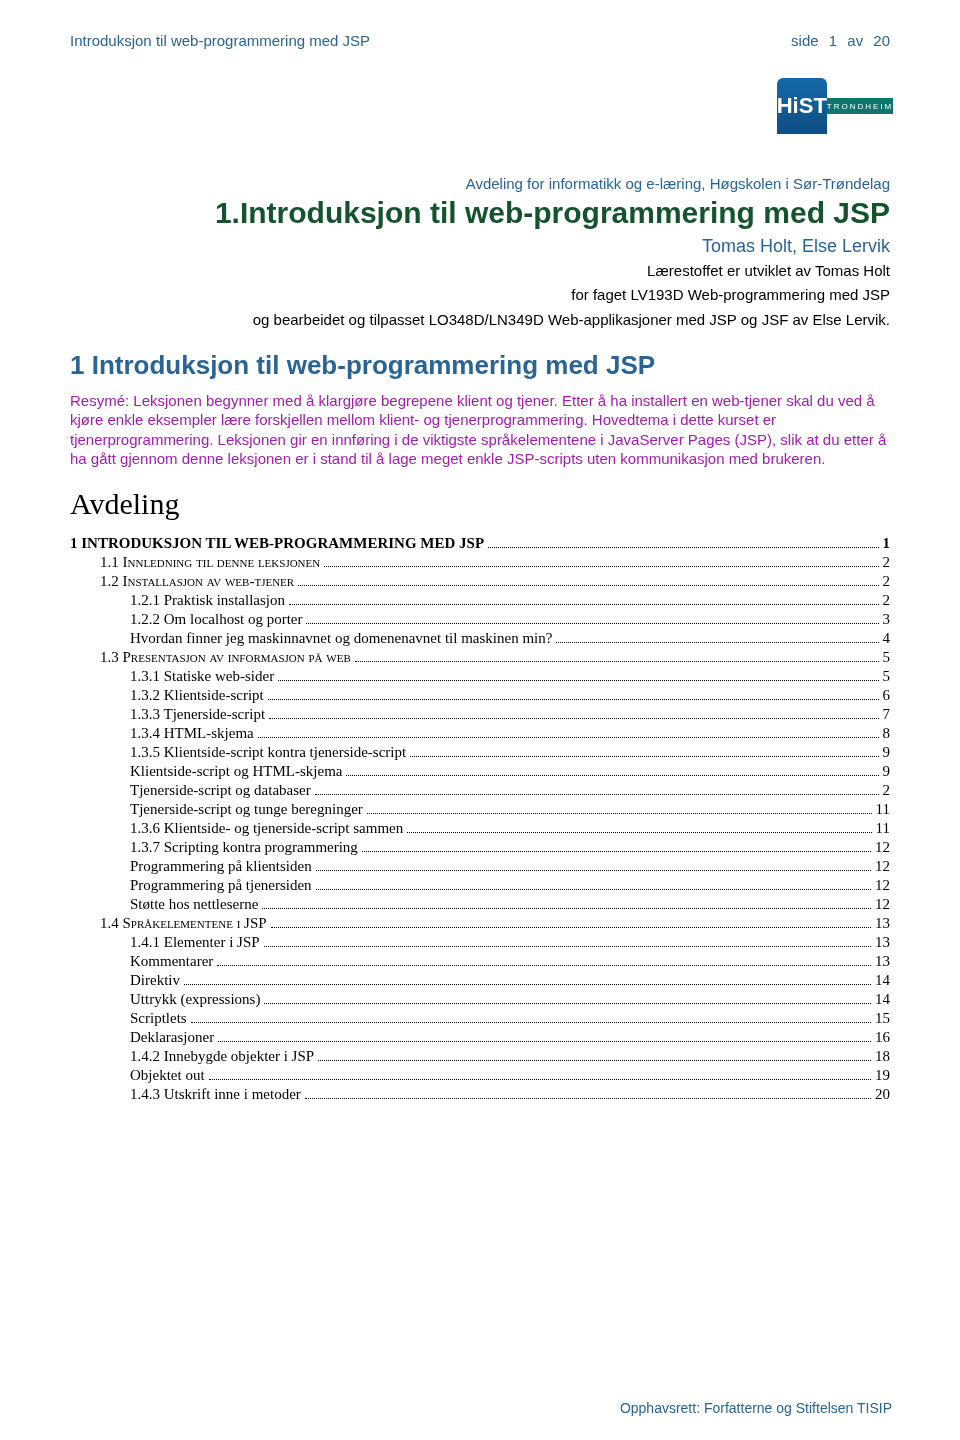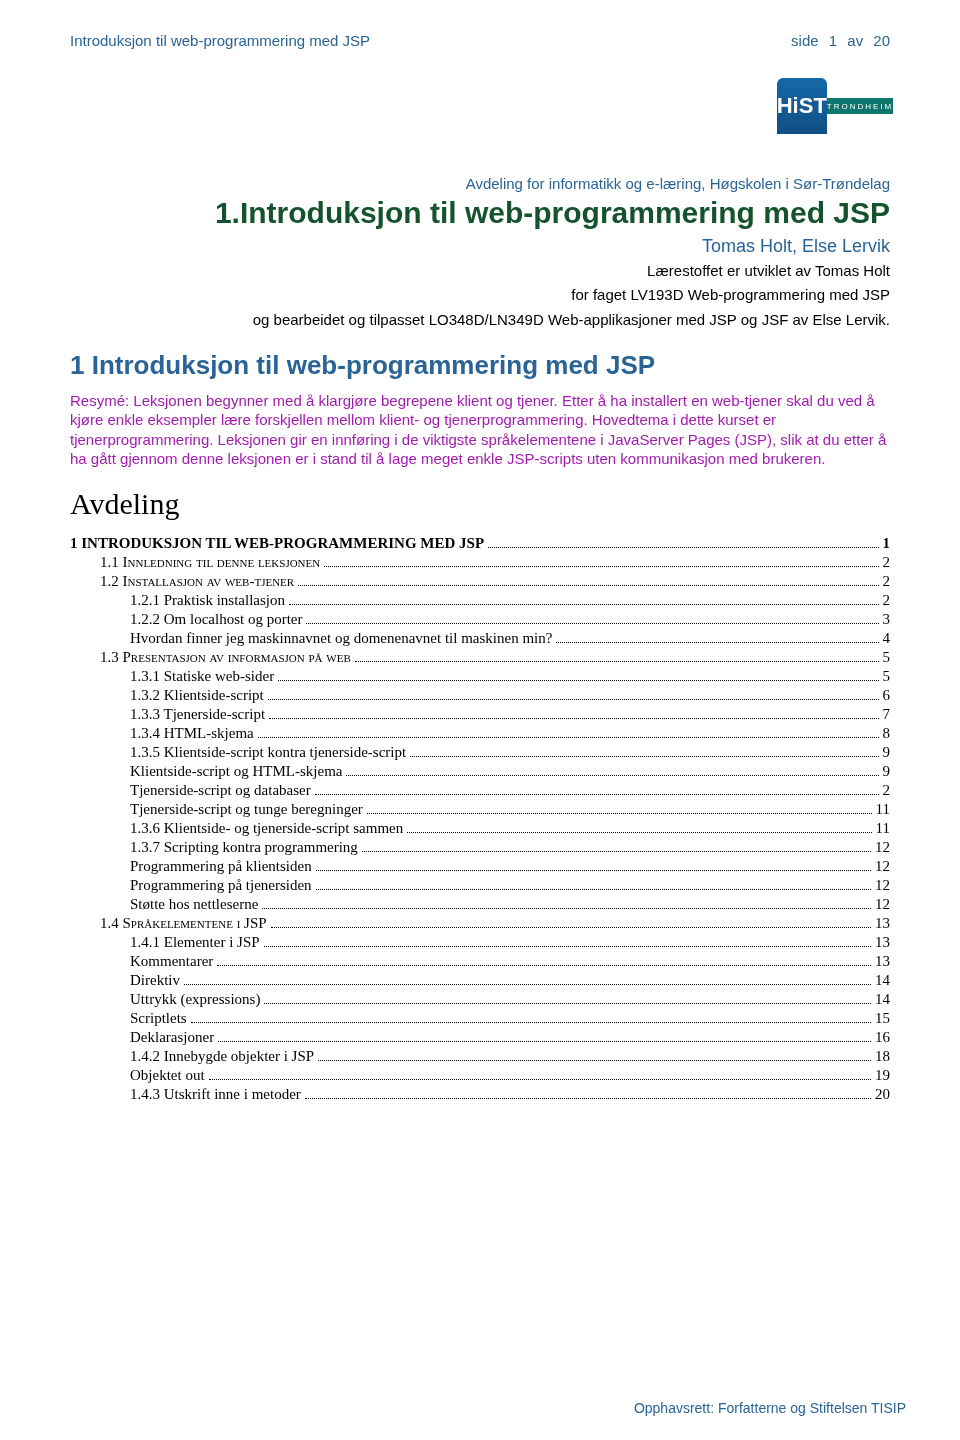"Opphavsrett: Forfatterne og Stiftelsen" .footer { right: 54px -> 68px }
